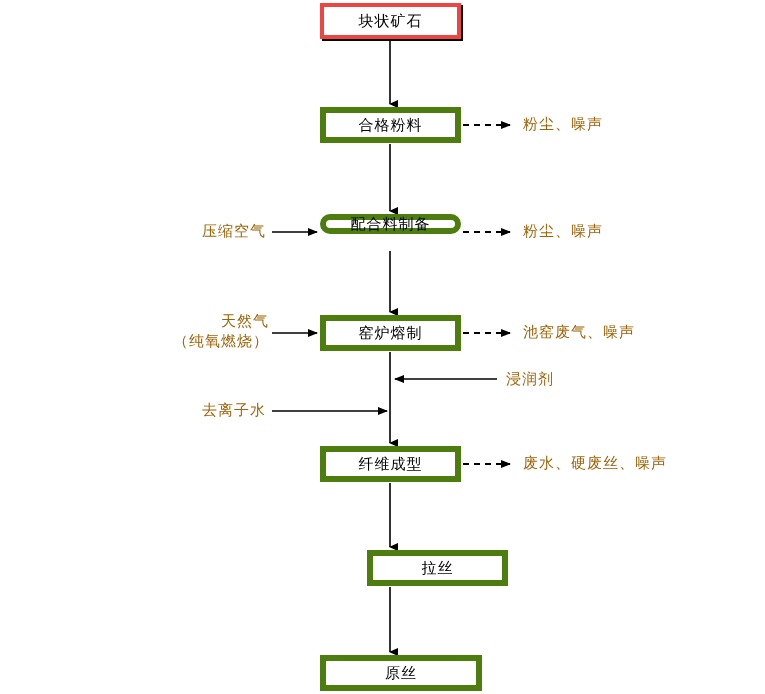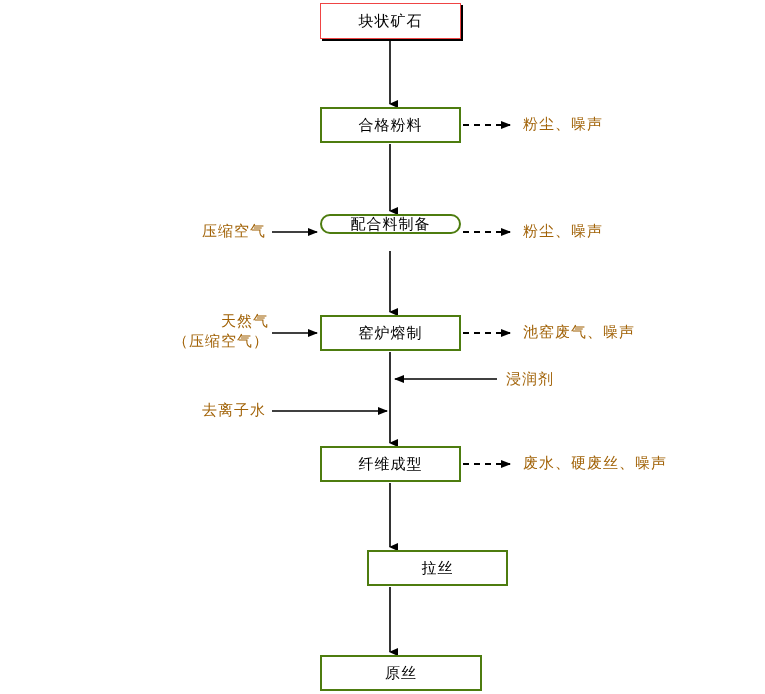"块状矿石" .node.first { border: 1px solid #ef4444 -> 4px solid #ef4444 }
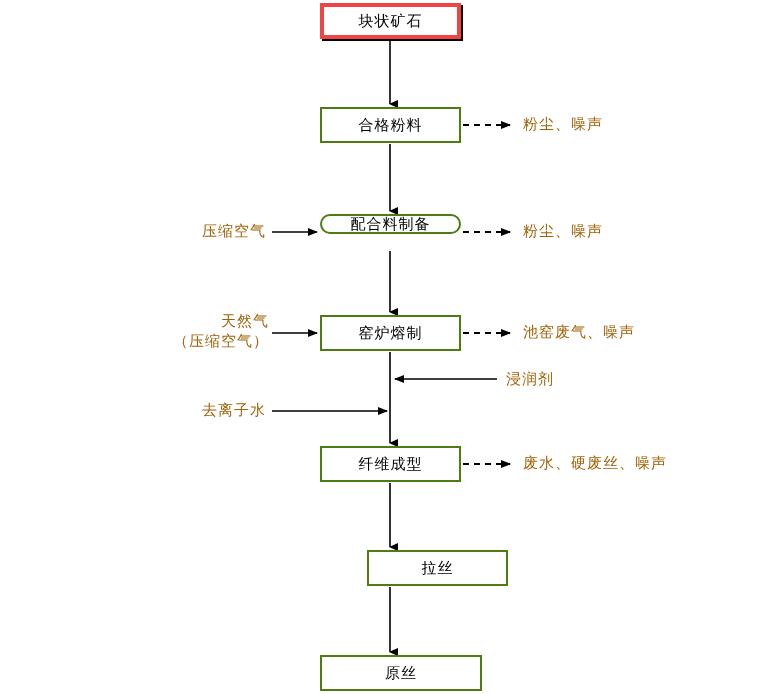"合格粉料" .node { border: 2px solid #4d7c0f -> 6px solid #4d7c0f }
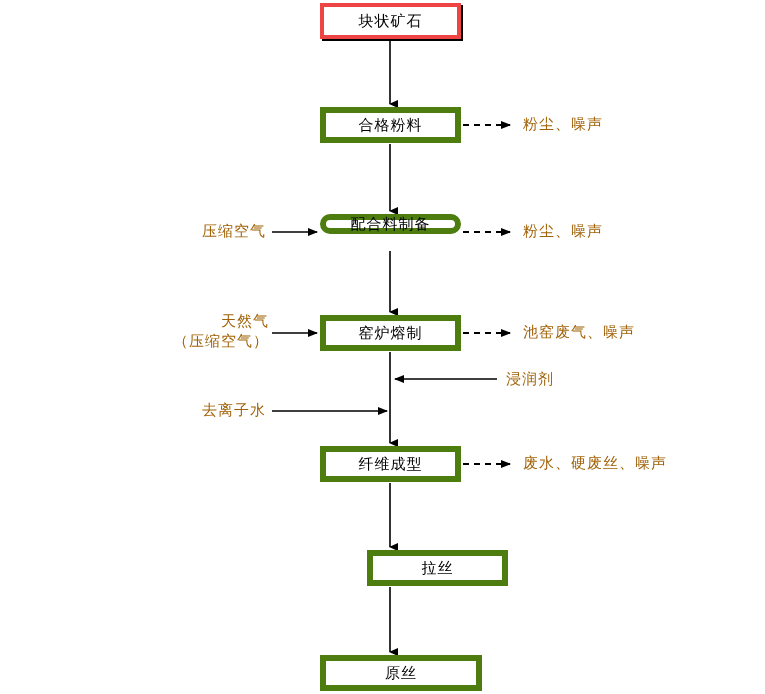"（压缩空气）" div { text: 压缩空气 -> 纯氧燃烧 }
